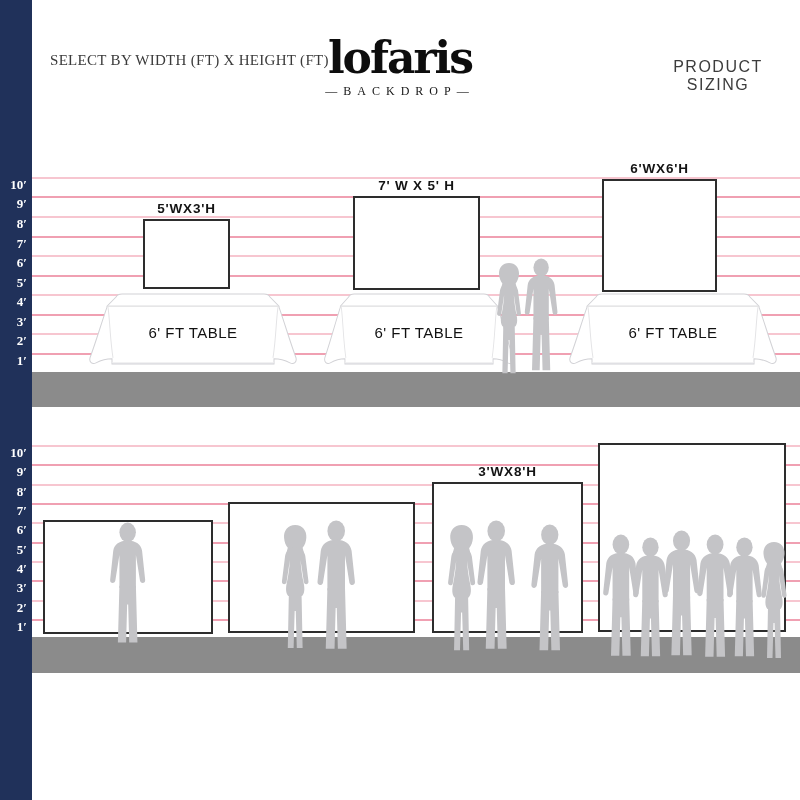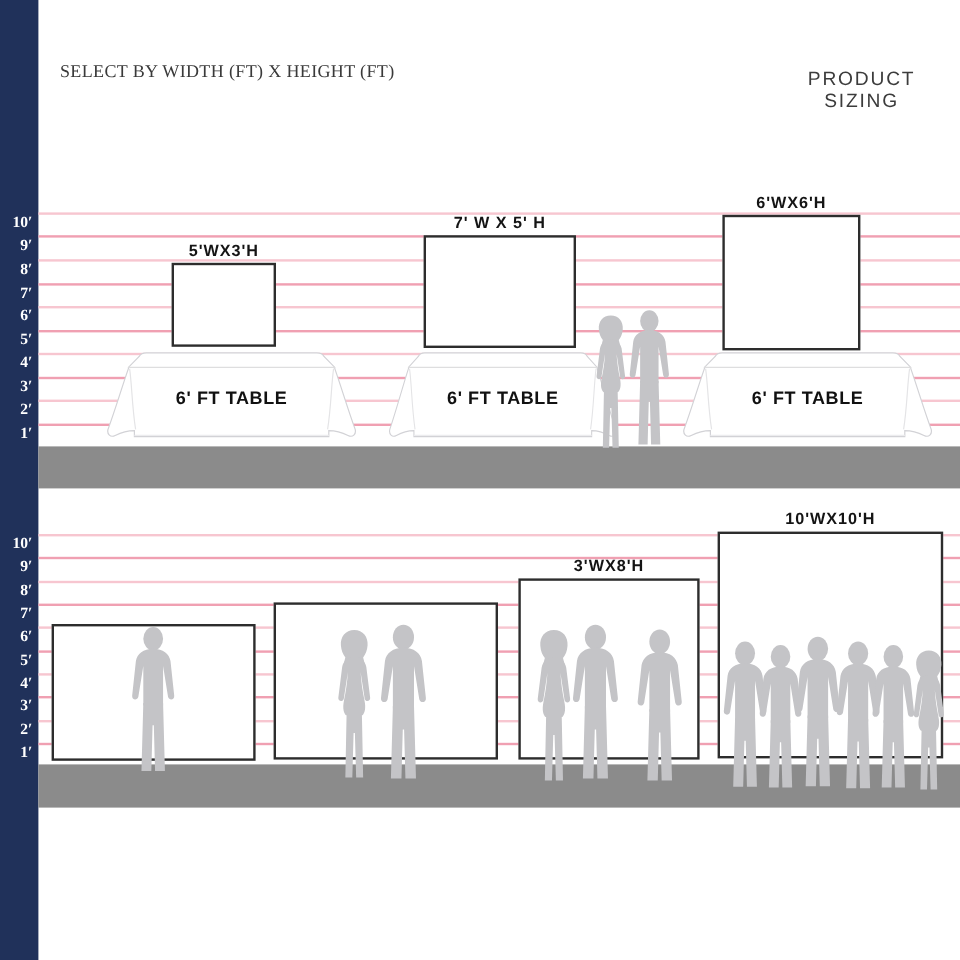"lofaris" div { html: none -> <div>lofaris</div> }
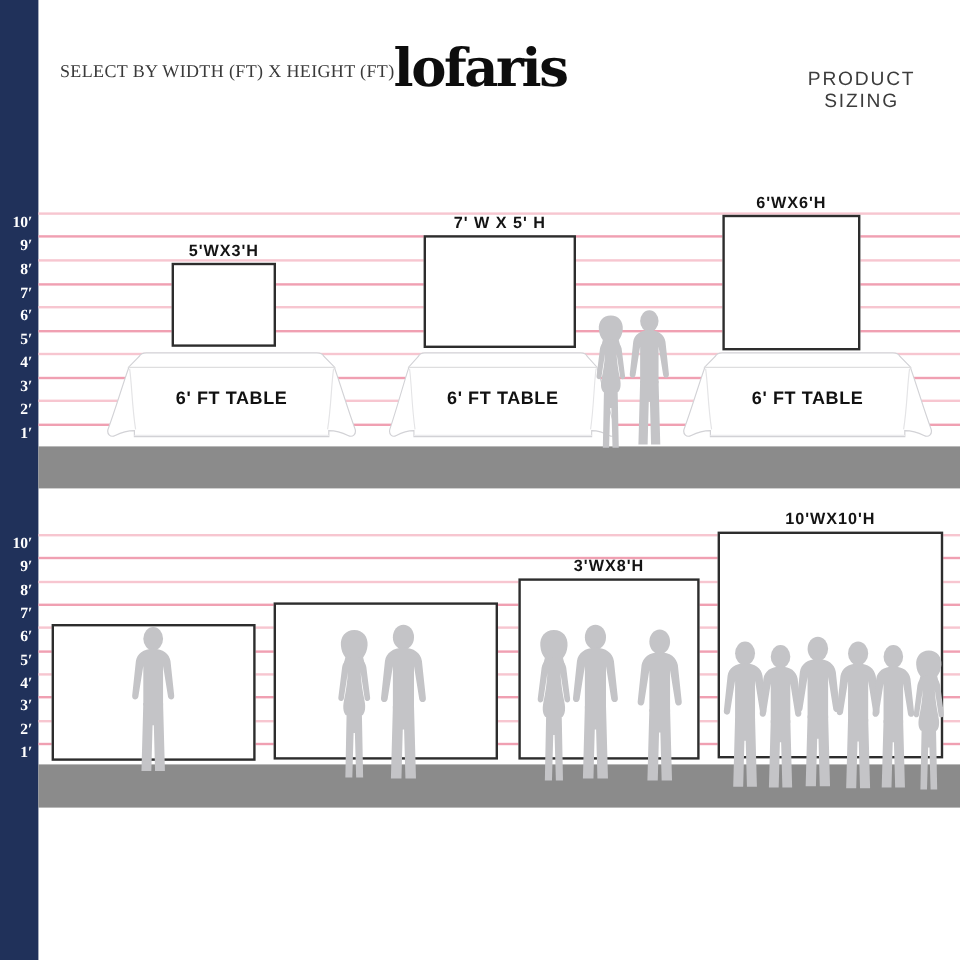"—BACKDROP—" div { html: none -> <div>—BACKDROP—</div> }
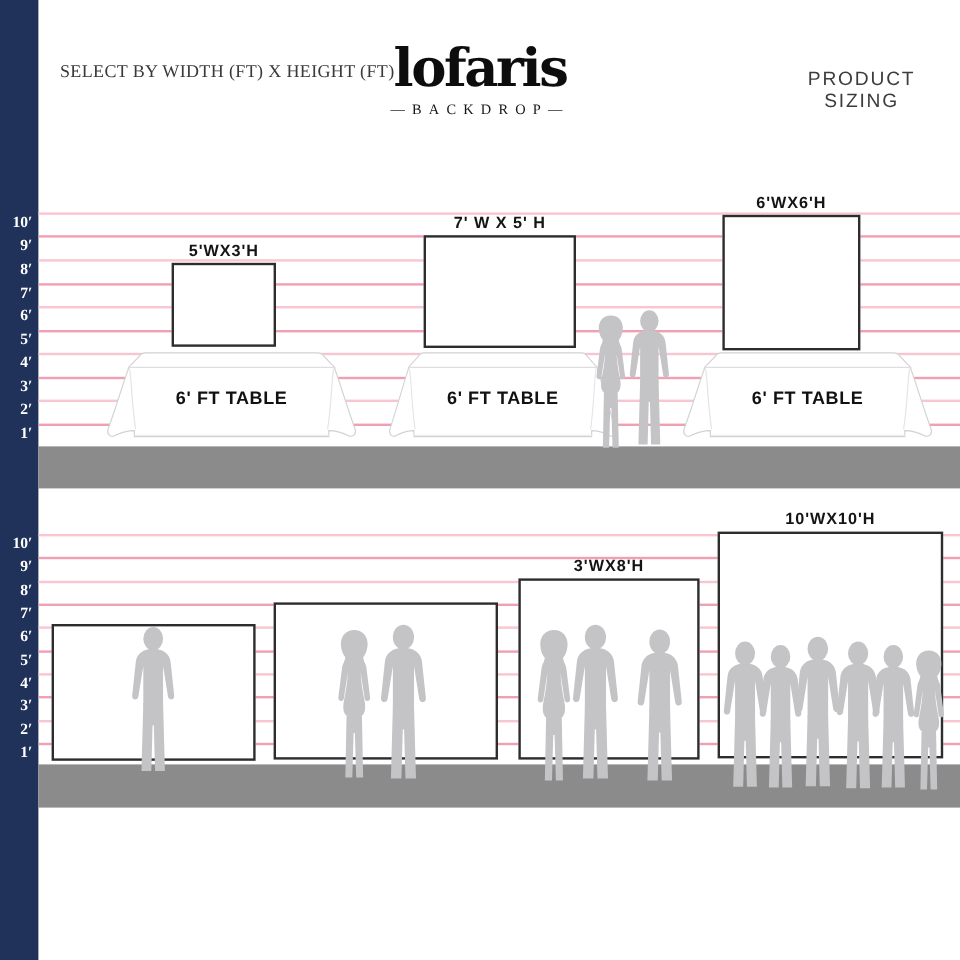"6' FT TABLE" .tbl-label { font-weight: bold -> normal }
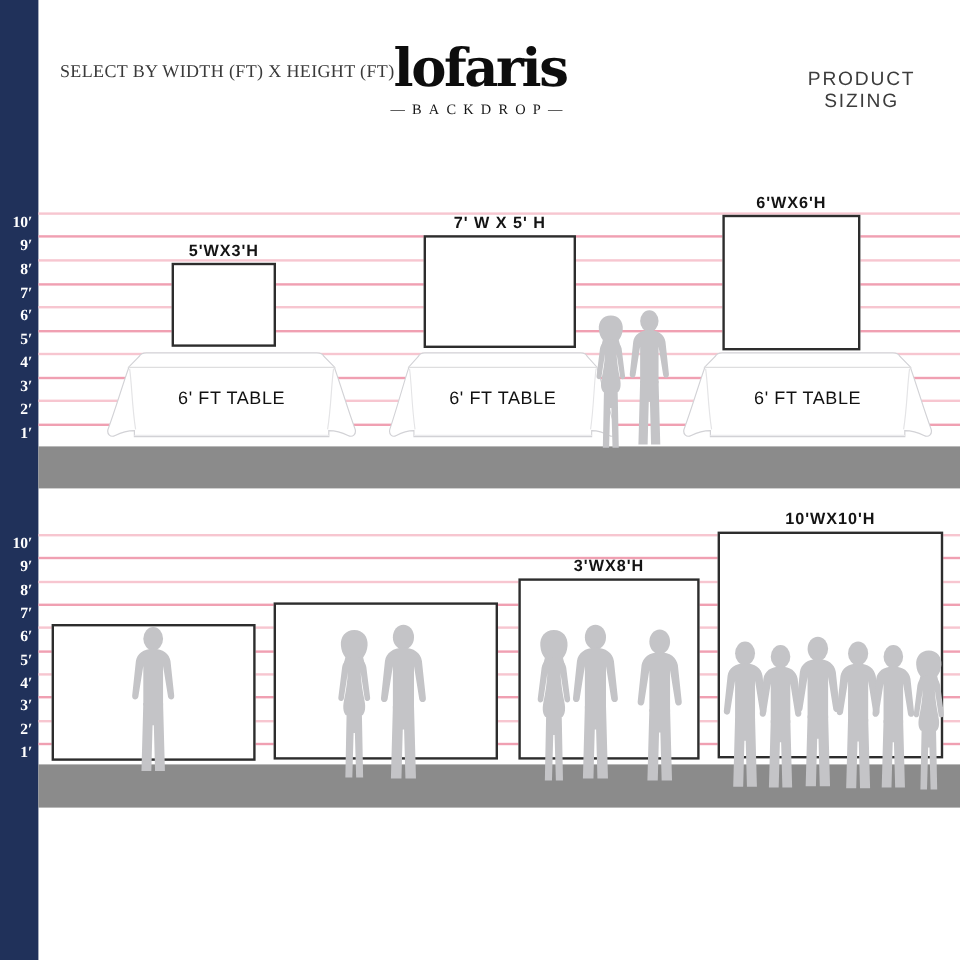"10'WX10'H" div.abs { html: <div>10'WX10'H</div> -> none }
